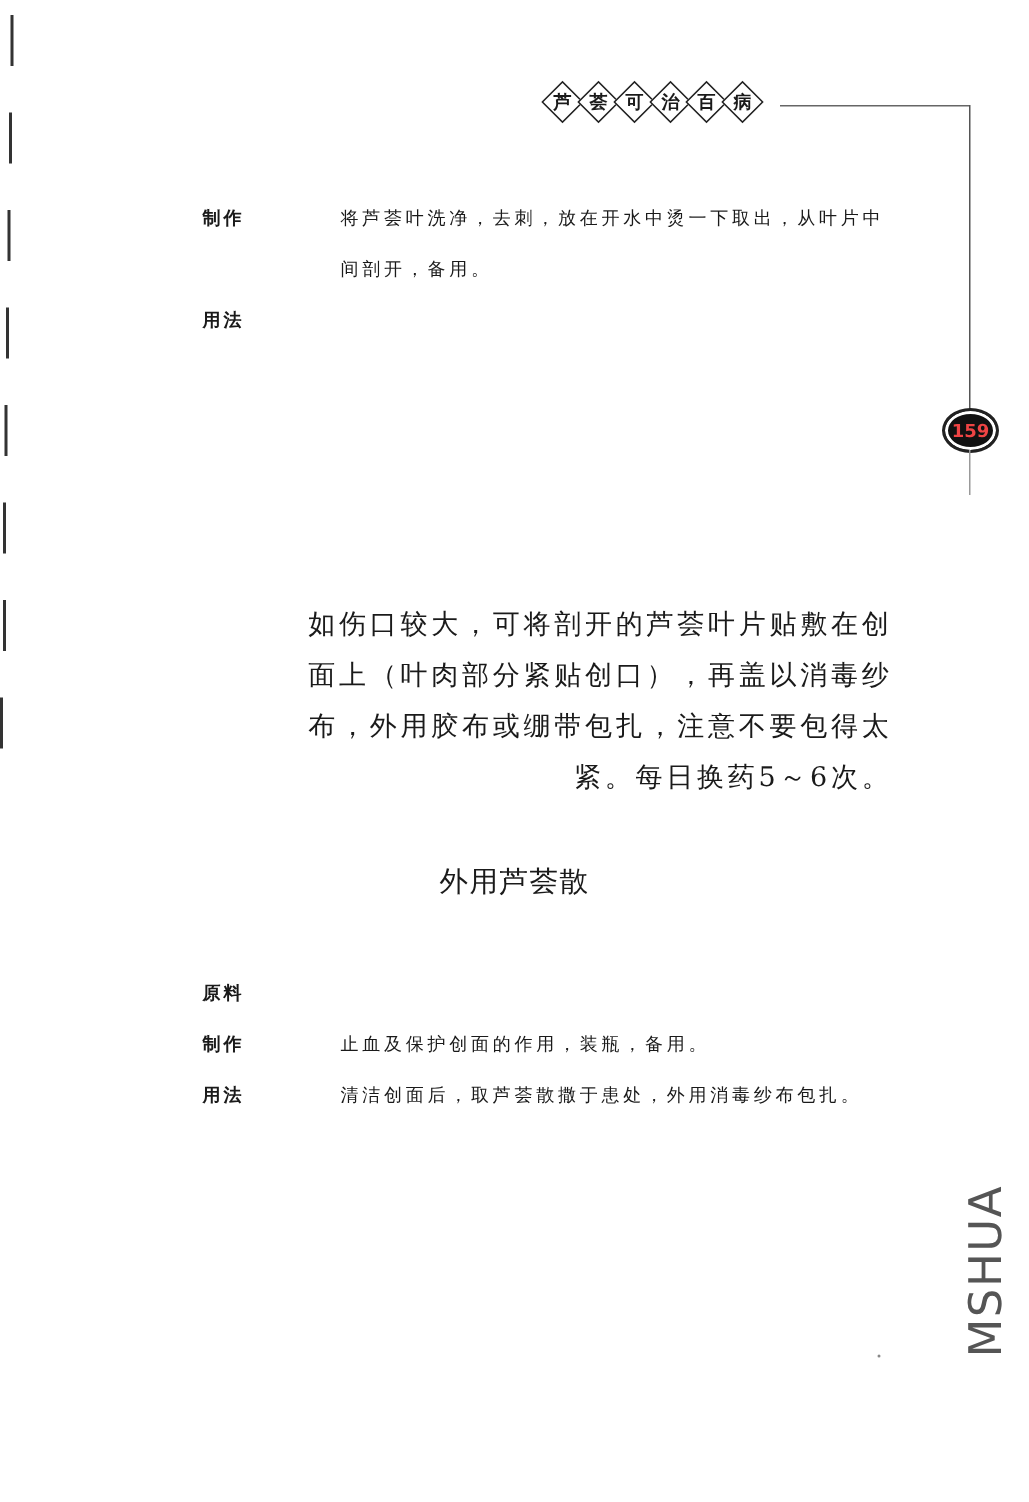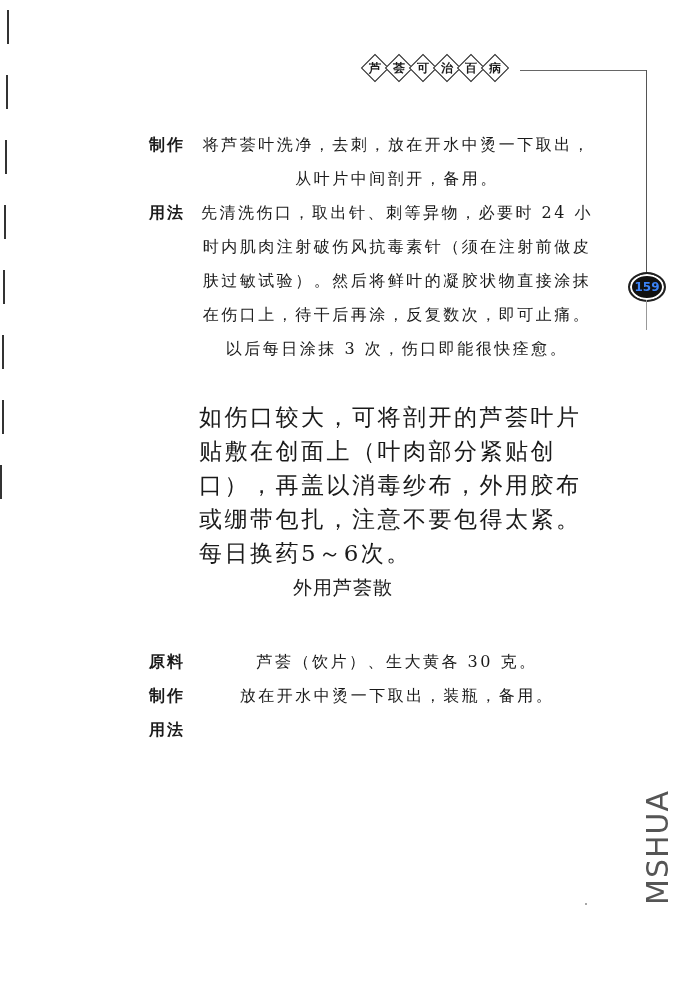"制作" .entry { font-size: 16px -> 12px; text-align: center -> none }
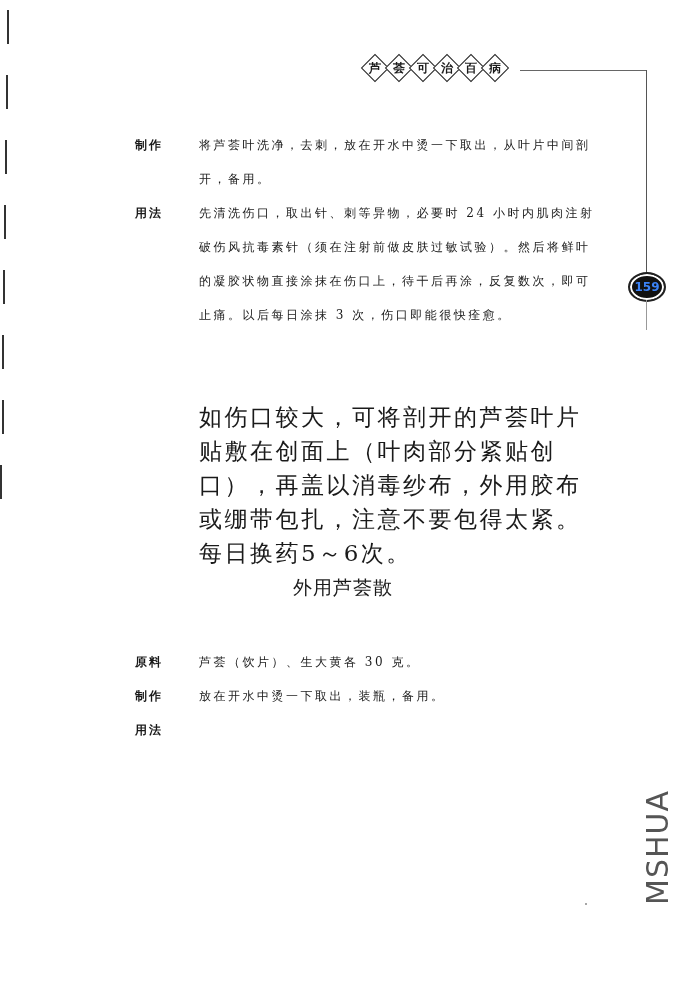"将芦荟叶洗净，去刺，放在开水中烫一下取出，从叶片中间剖开，备用。" .entry .text { margin-left: none -> 28px }
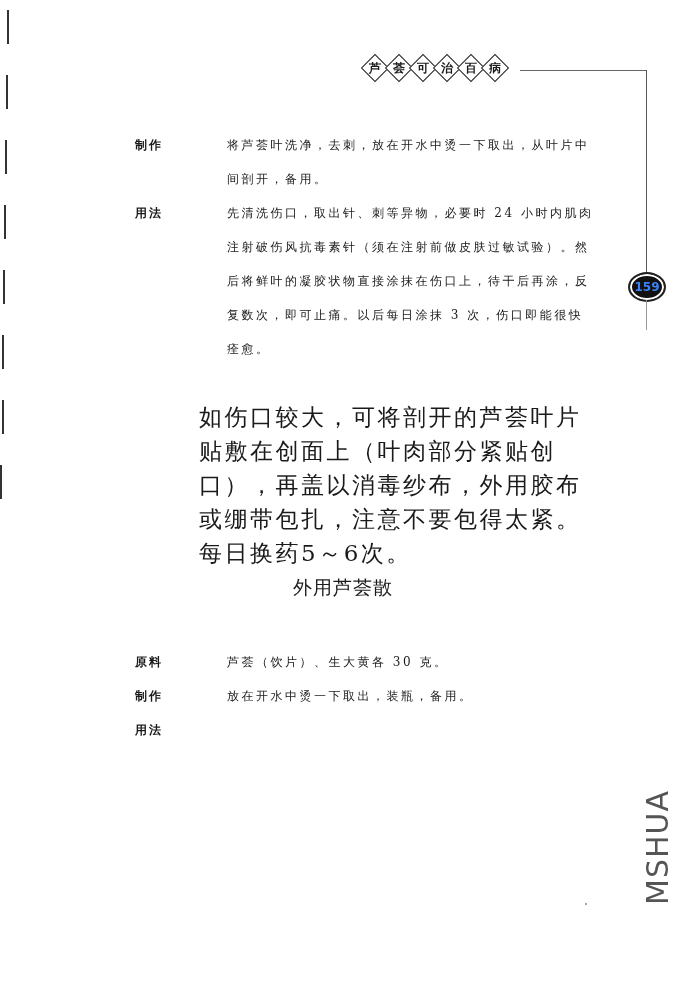"先清洗伤口，取出针、刺等异物，必要时 24" div.text { html: <div>先清洗伤口，取出针、刺等异物，必要时 24 小时内肌肉注射破伤风抗毒素针（须在注射前做皮肤过敏试验）。然后将鲜叶的凝胶状物直接涂抹在伤口上，待干后再涂，反复数次，即可止痛。以后每日涂抹 3 次，伤口即能很快痊愈。</div> -> none }
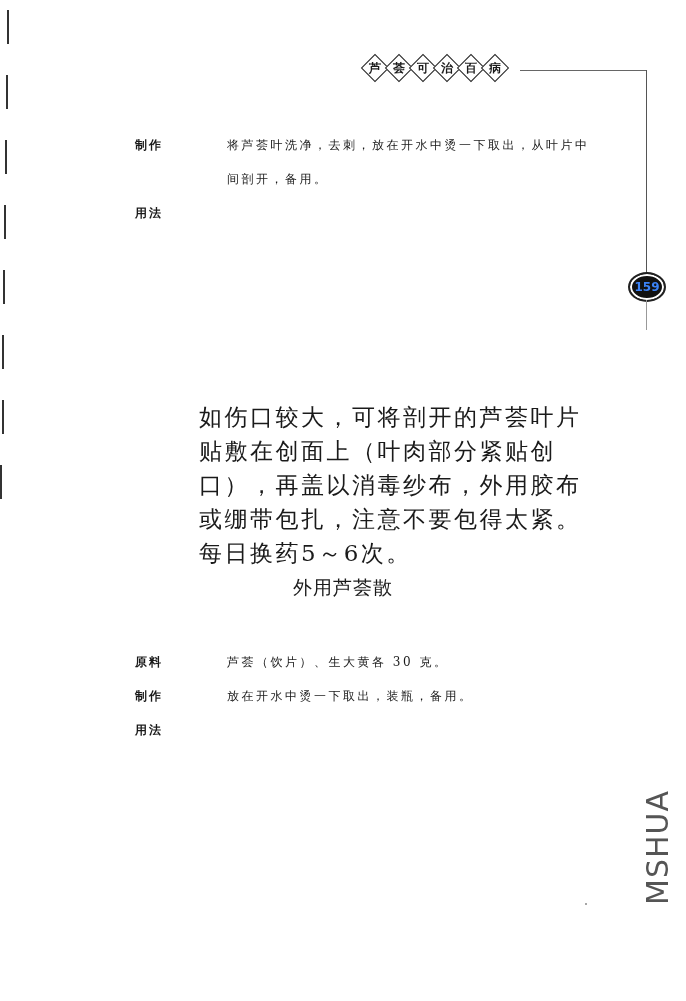"159" .page-badge { color: #3b82f6 -> #ef4444 }
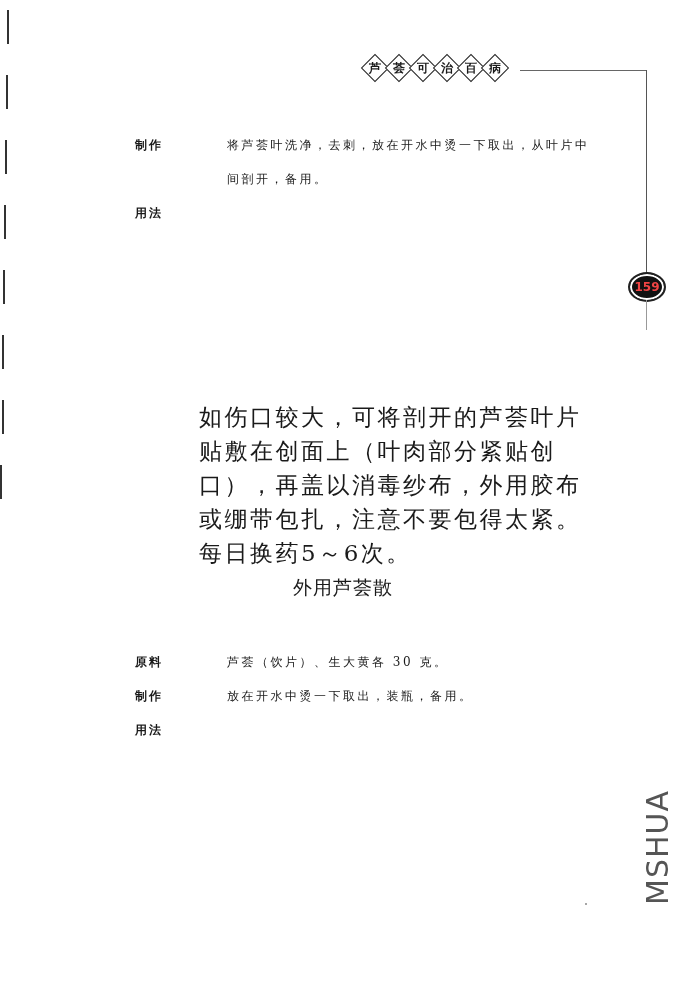"如伤口较大，可将剖开的芦荟叶片贴敷在创面上（叶肉部分紧贴创口），再盖以消毒纱布，" .para { font-size: 23px -> 18px; text-align: none -> right }
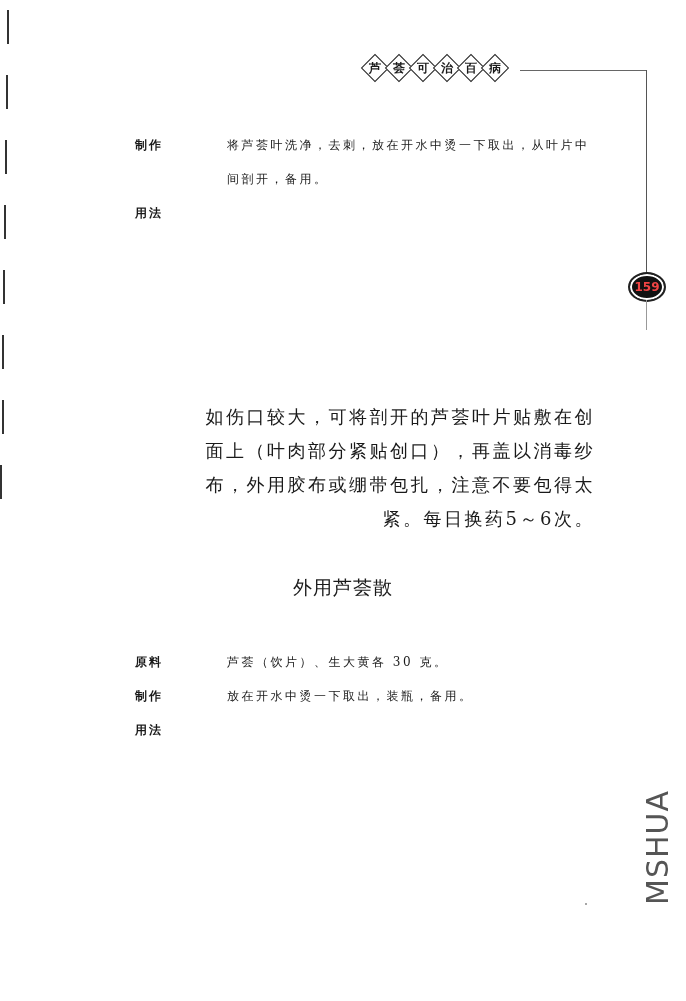"芦荟（饮片）、生大黄各 30 克。" div.text { html: <div>芦荟（饮片）、生大黄各 30 克。</div> -> none }
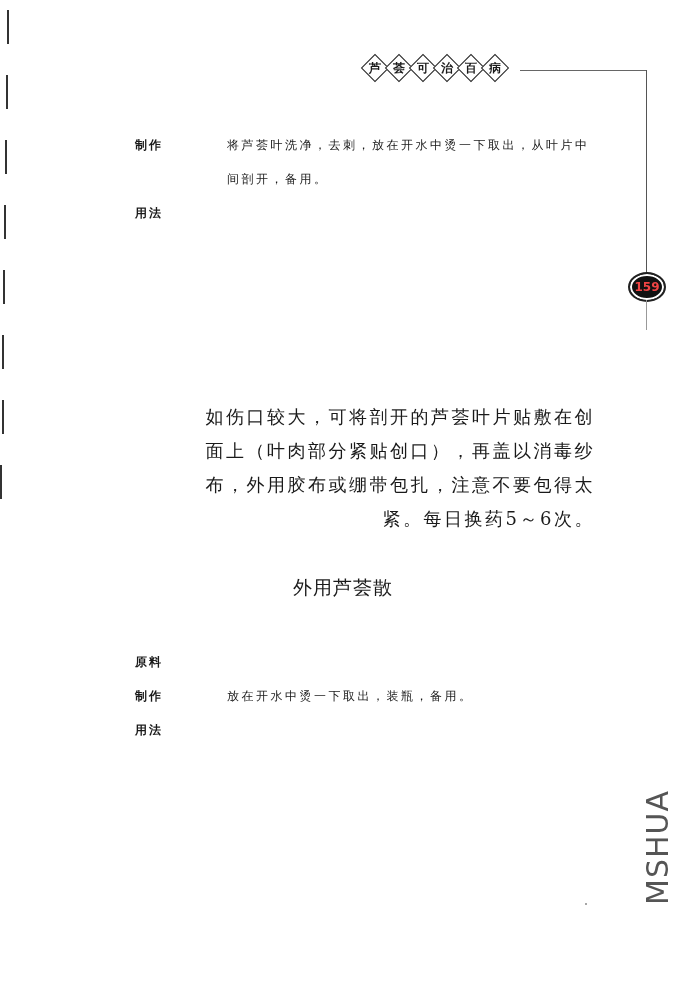"放在开水中烫一下取出，装瓶，备用。" div.text { text: 放在开水中烫一下取出 -> 止血及保护创面的作用 }
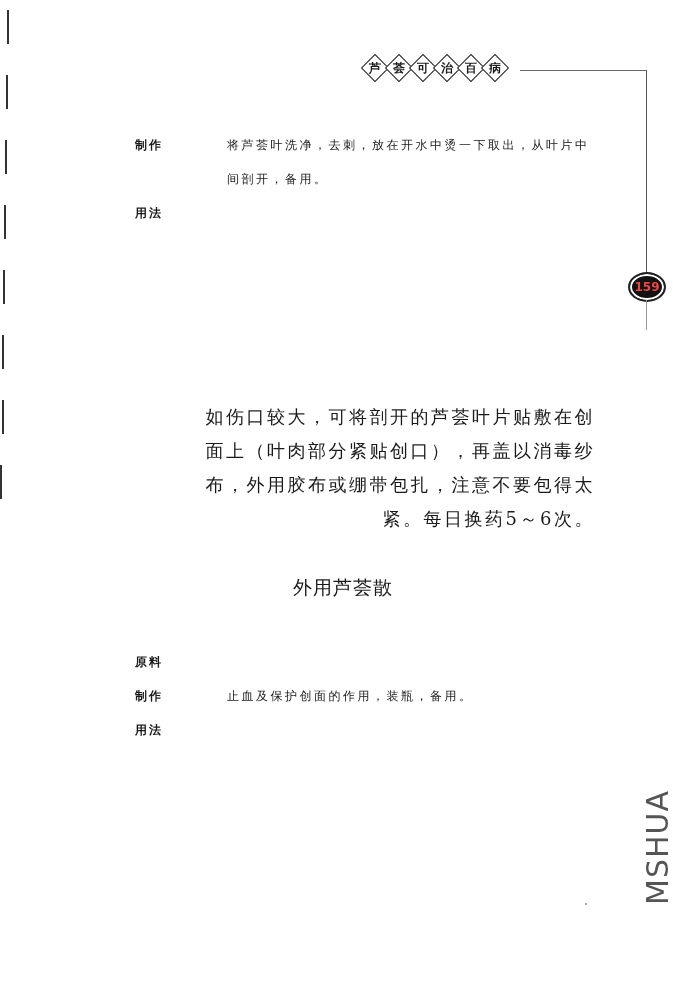"清洁创面后，取芦荟散撒于患处，外用消毒纱布包扎。" div.text { html: none -> <div>清洁创面后，取芦荟散撒于患处，外用消毒纱布包扎。</div> }
